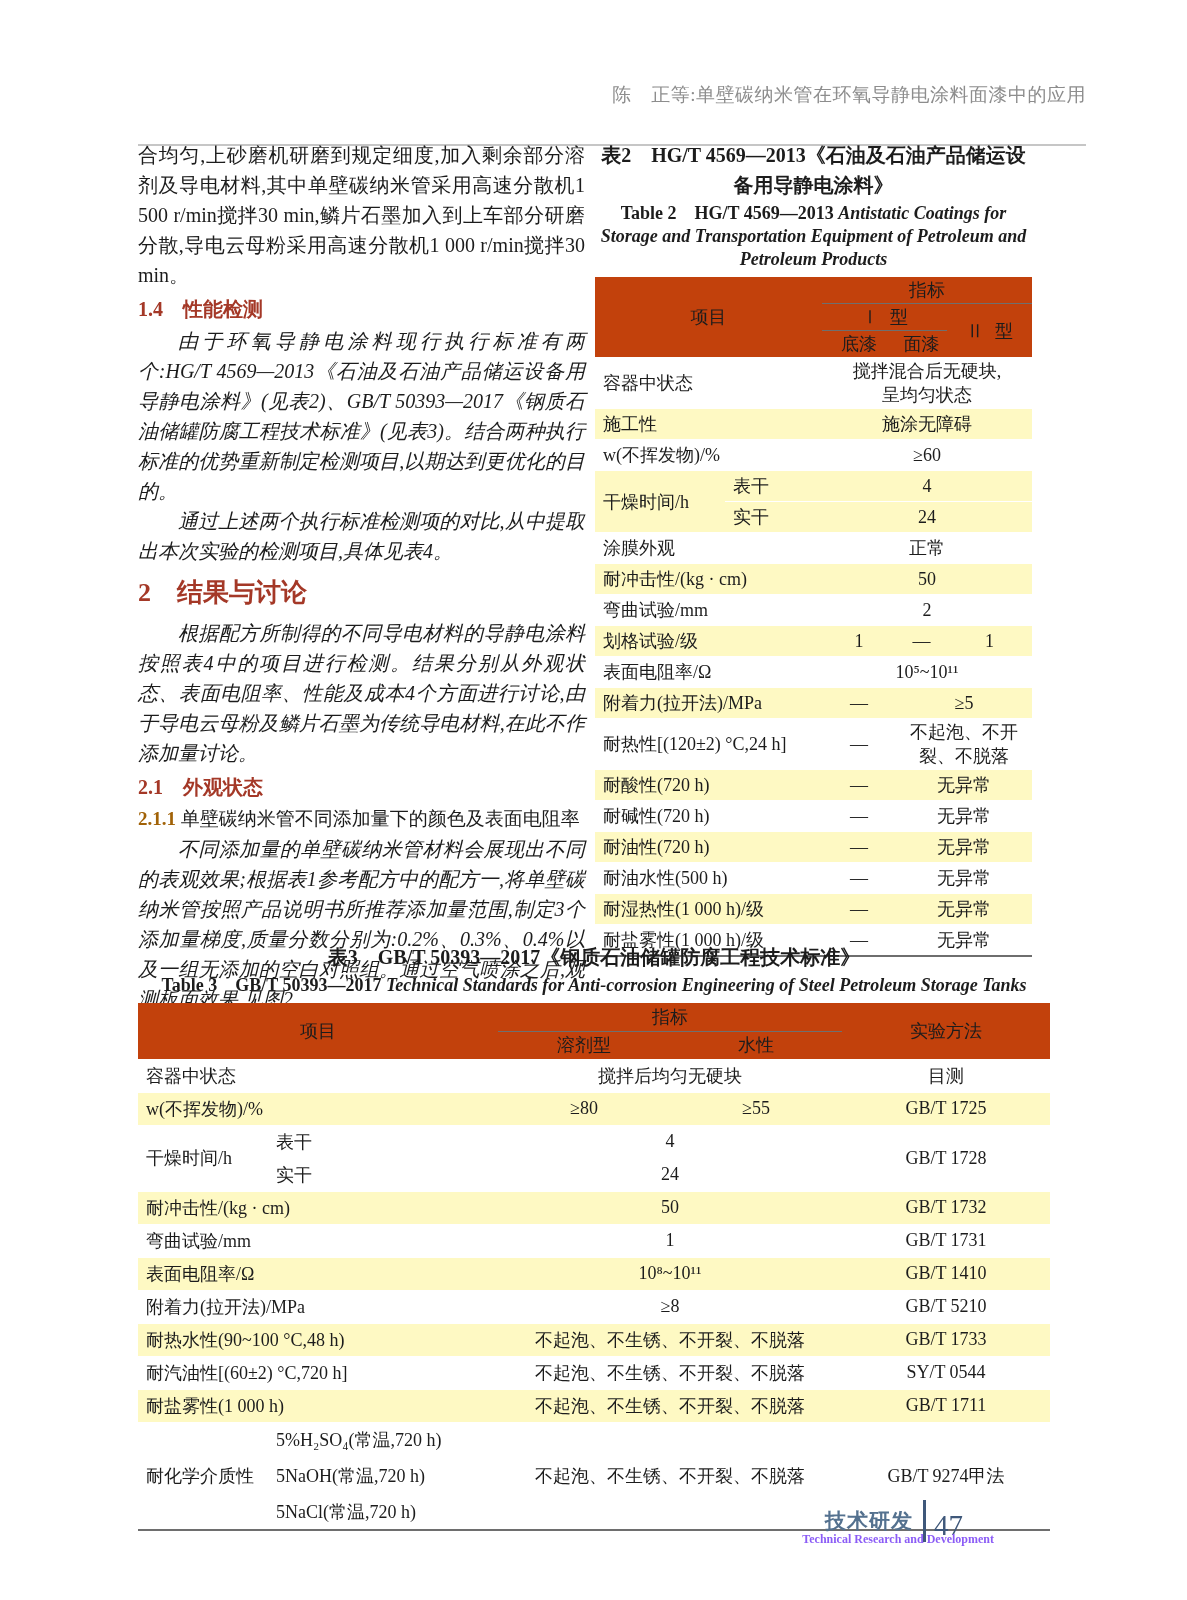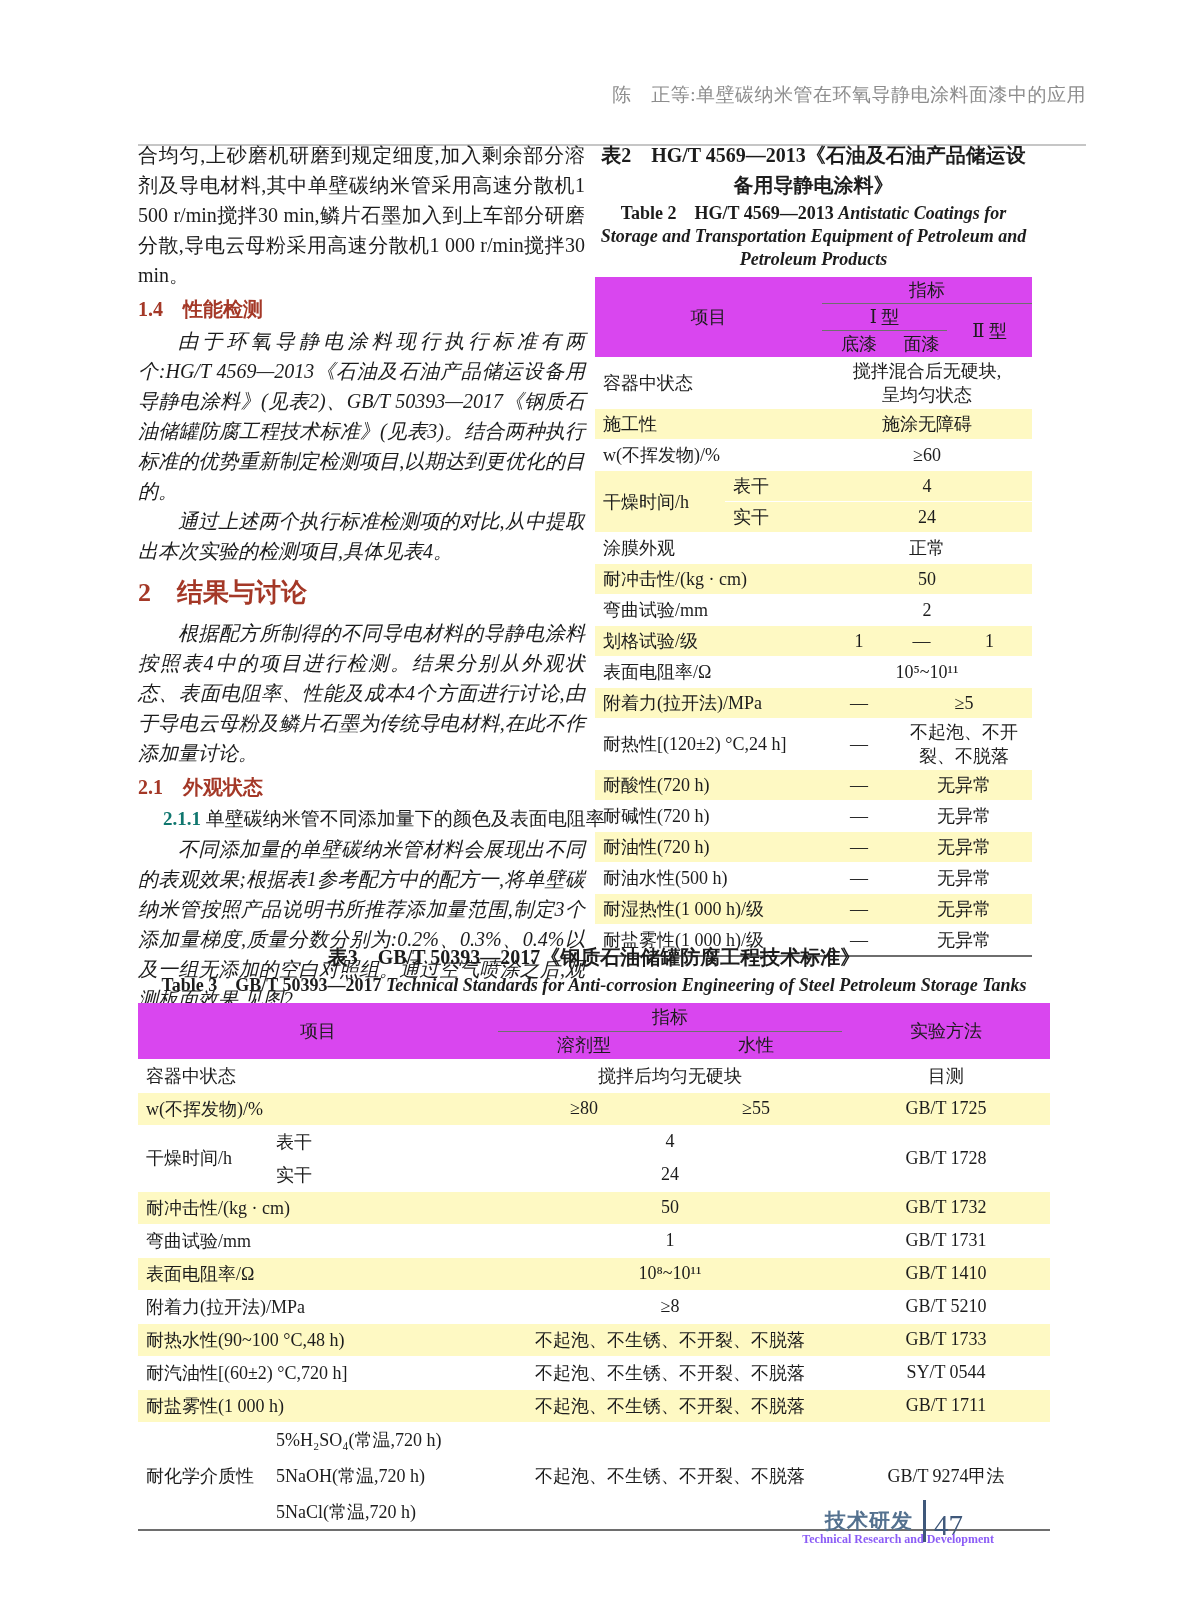"指标" thead th { background: #d946ef -> #c2410c; font-family: none -> Liberation Mono, monospace }
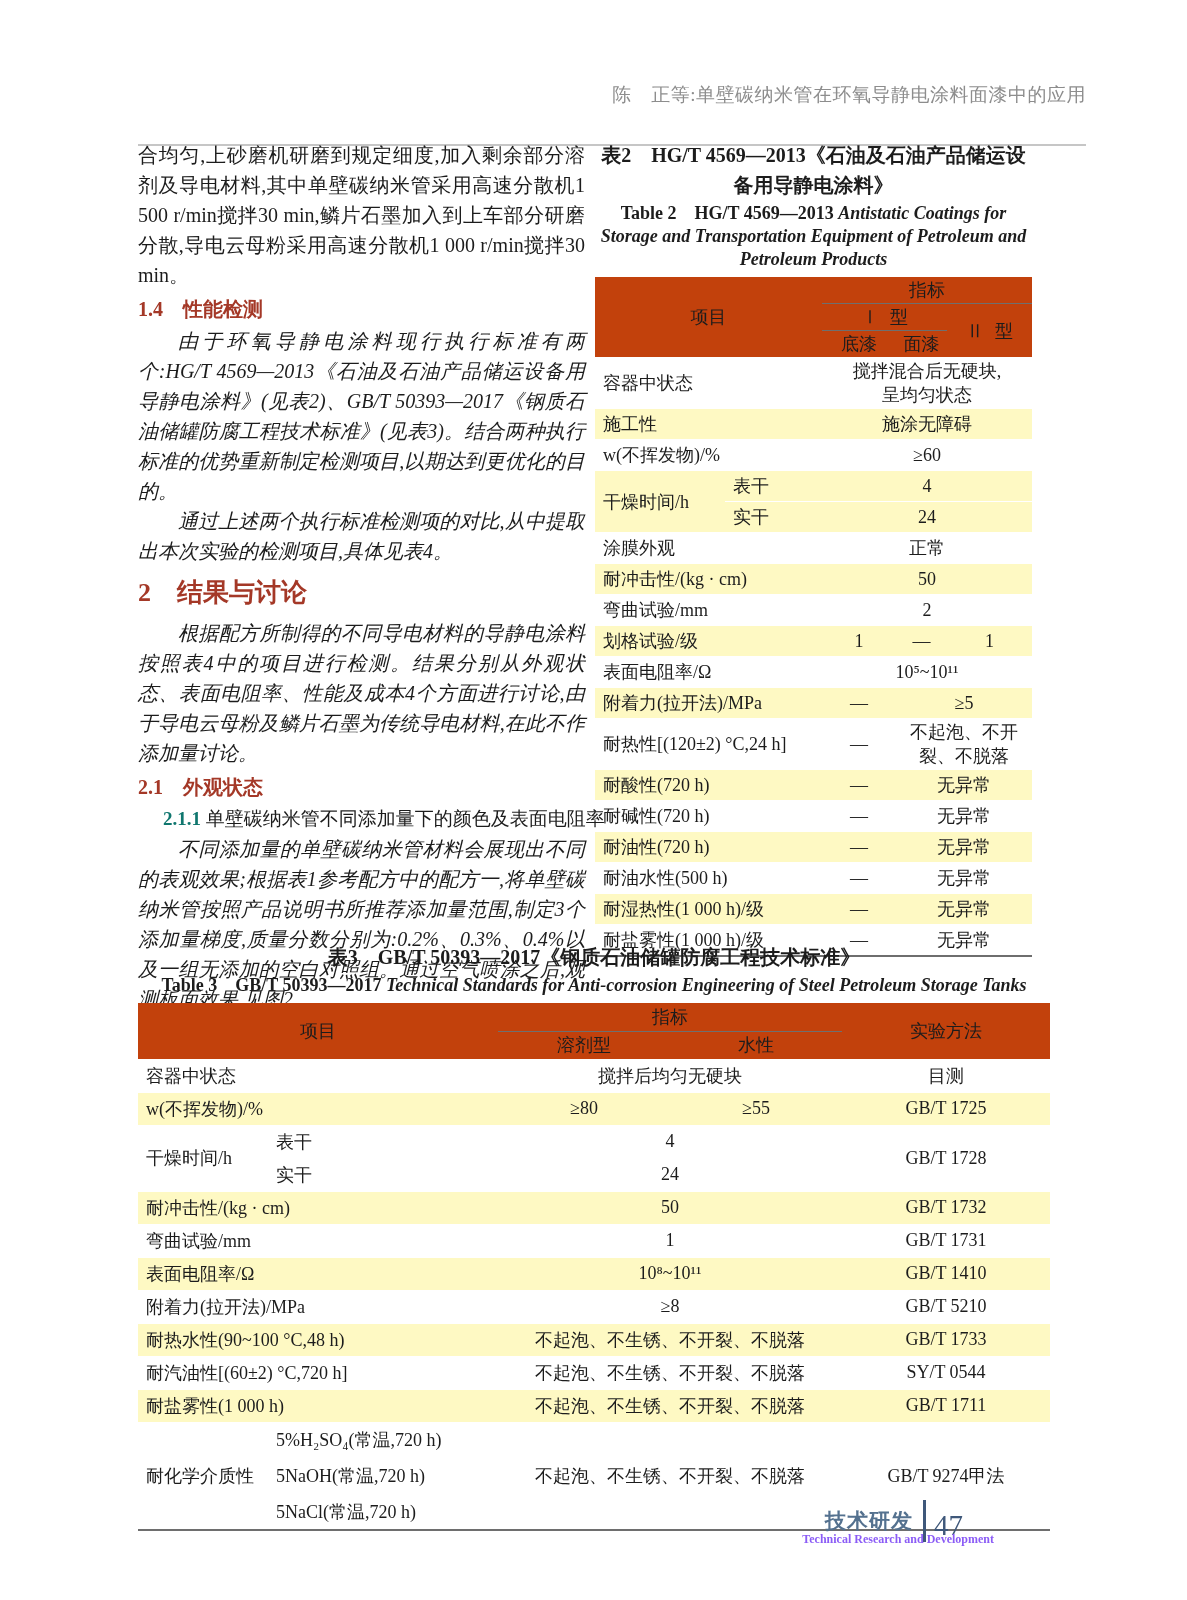"2.1.1" .h211 .num { color: #0f766e -> #a16207; margin-left: 25px -> none }
